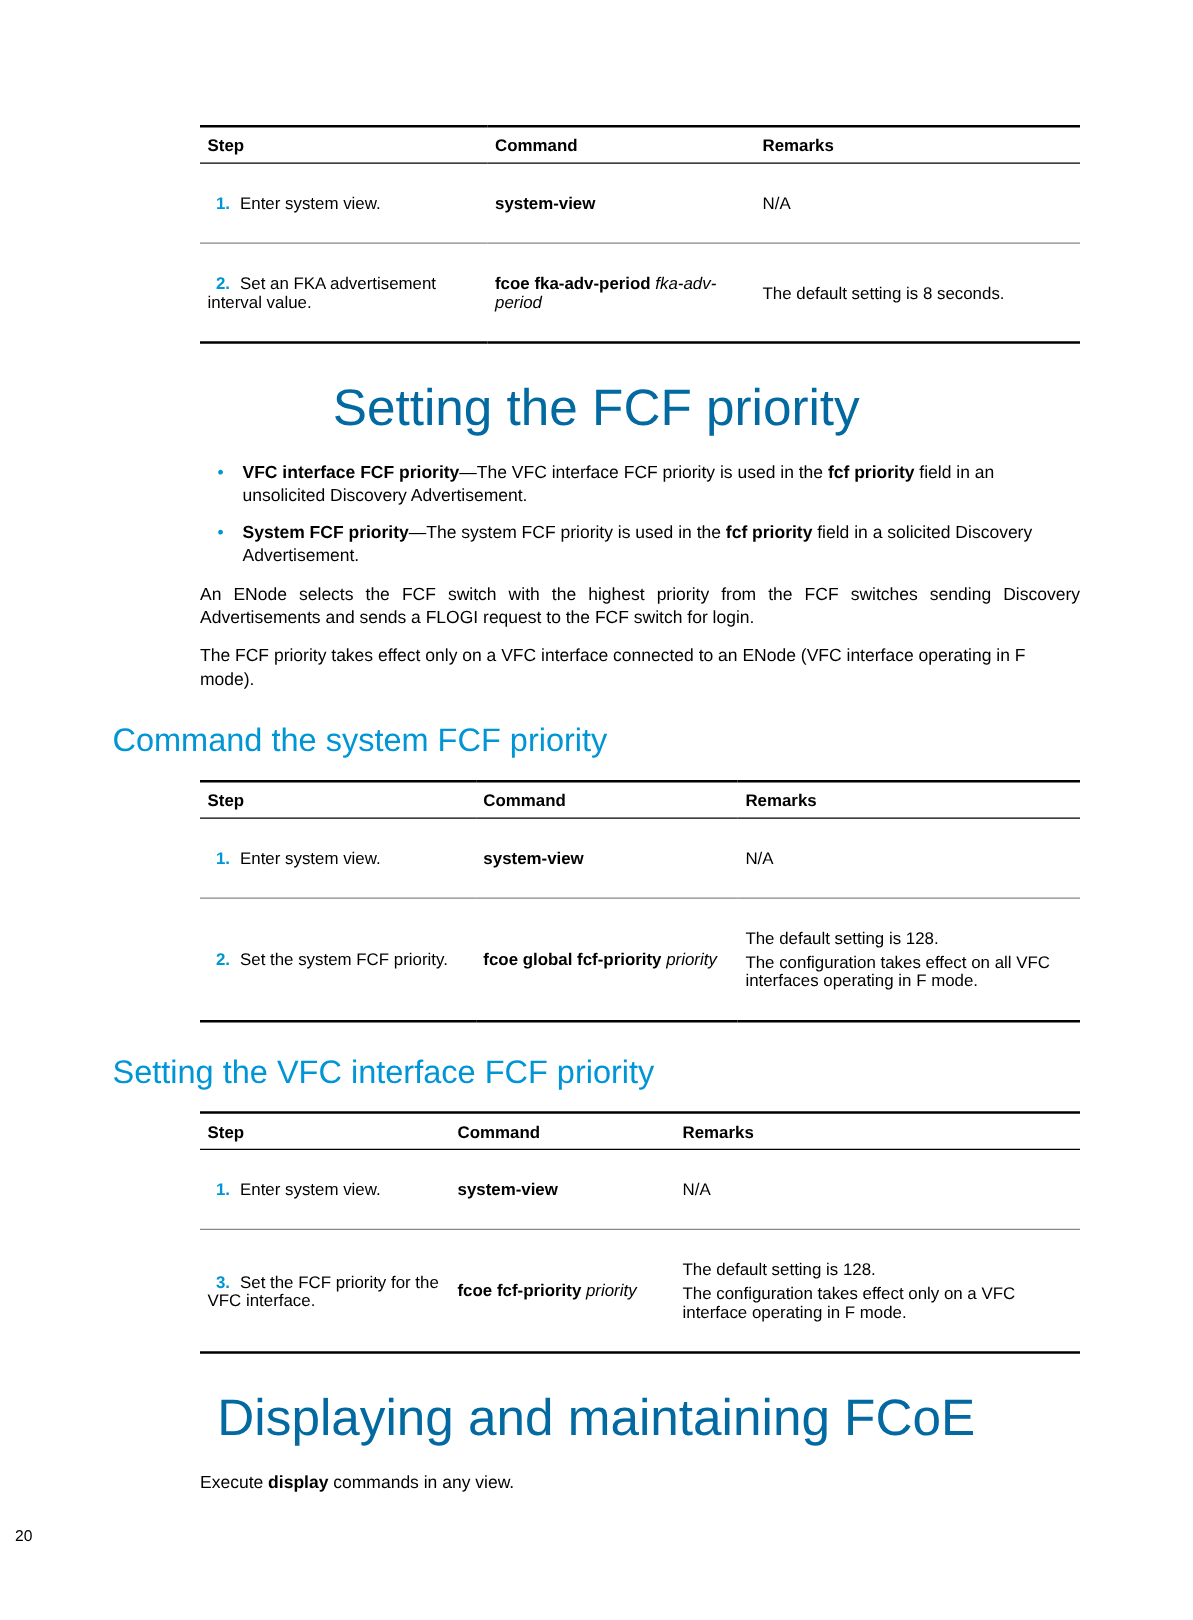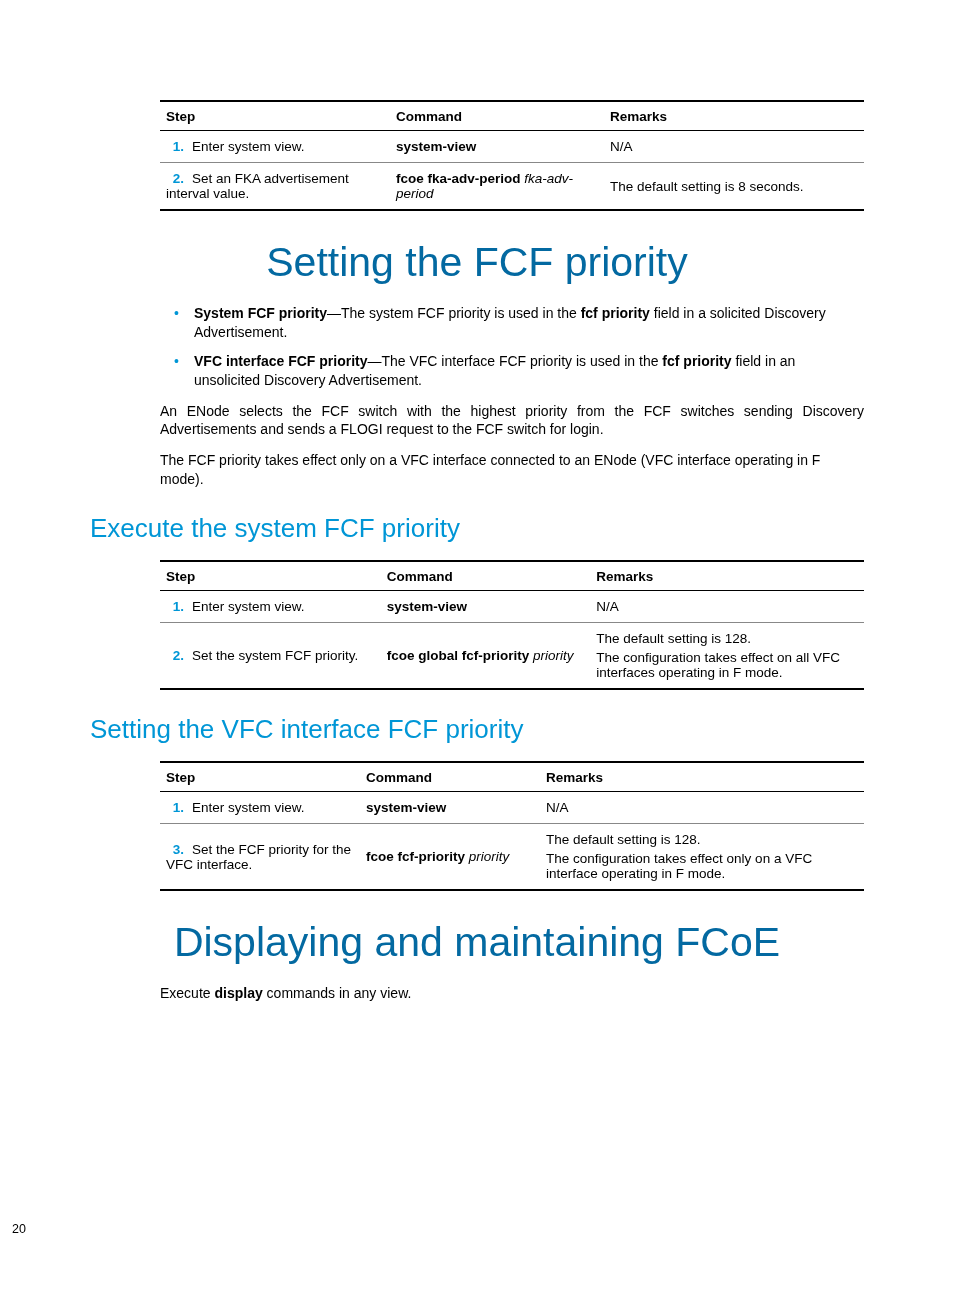"1. Enter system view." table.steps tbody td { padding: 8px 6px -> 24px 6px }
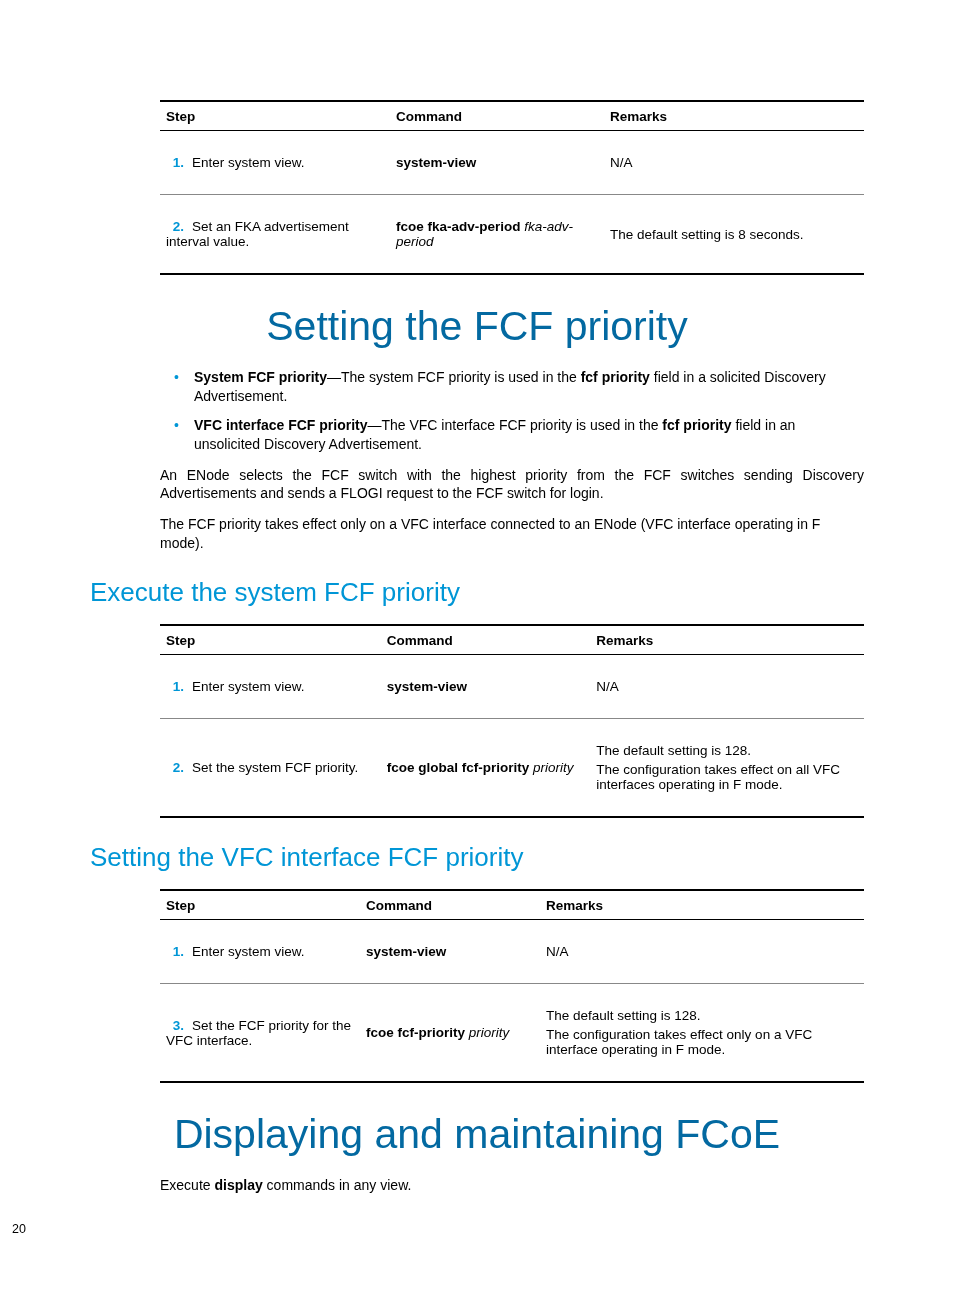"System FCF priority—The system FCF" li { order: before "VFC interface FCF priority—The VFC" -> after "VFC interface FCF priority—The VFC" }
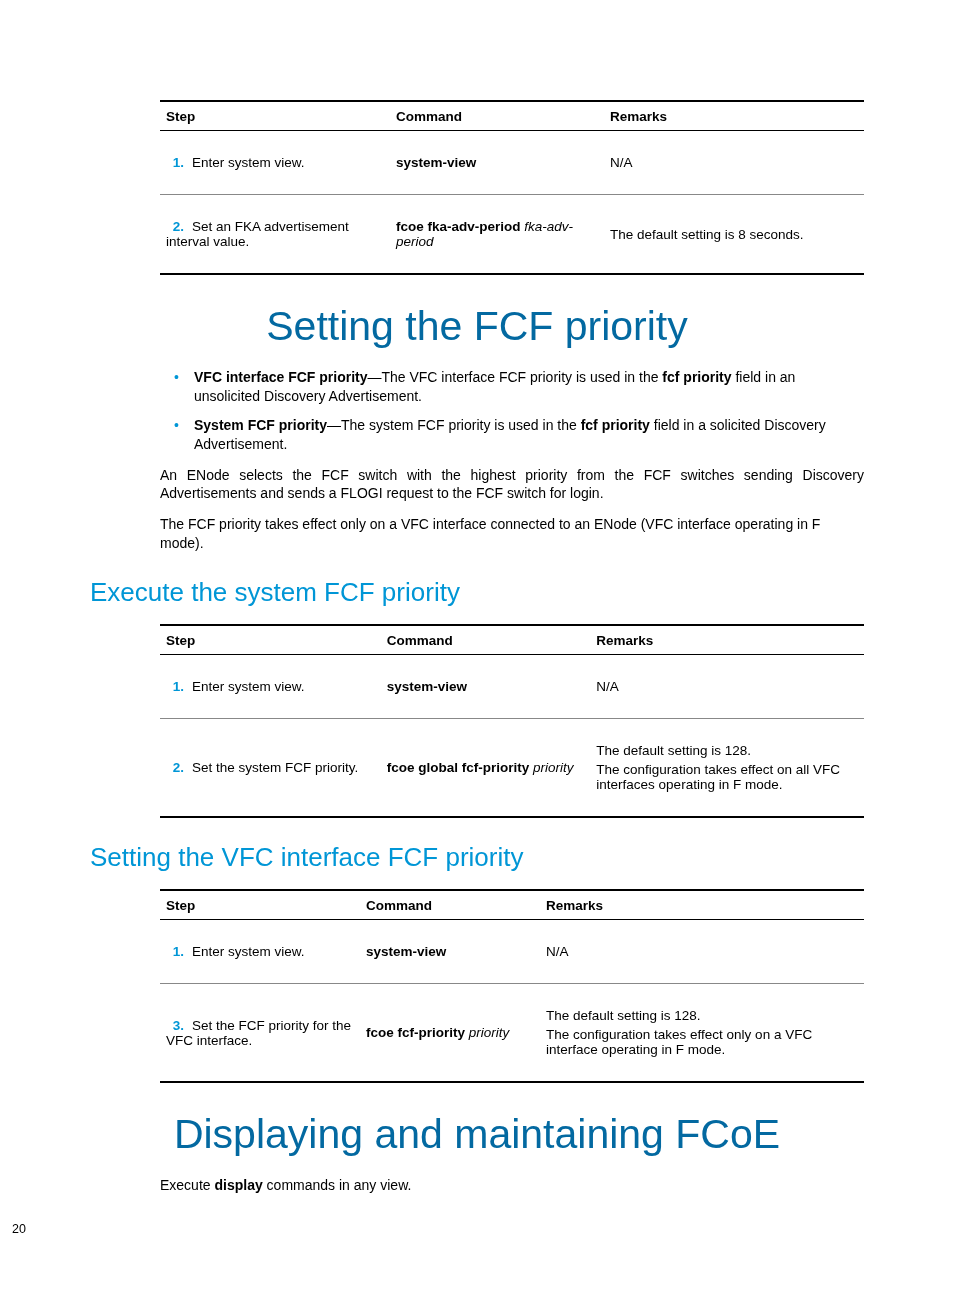"Execute the system FCF priority" h2 { text: Execute -> Command }
